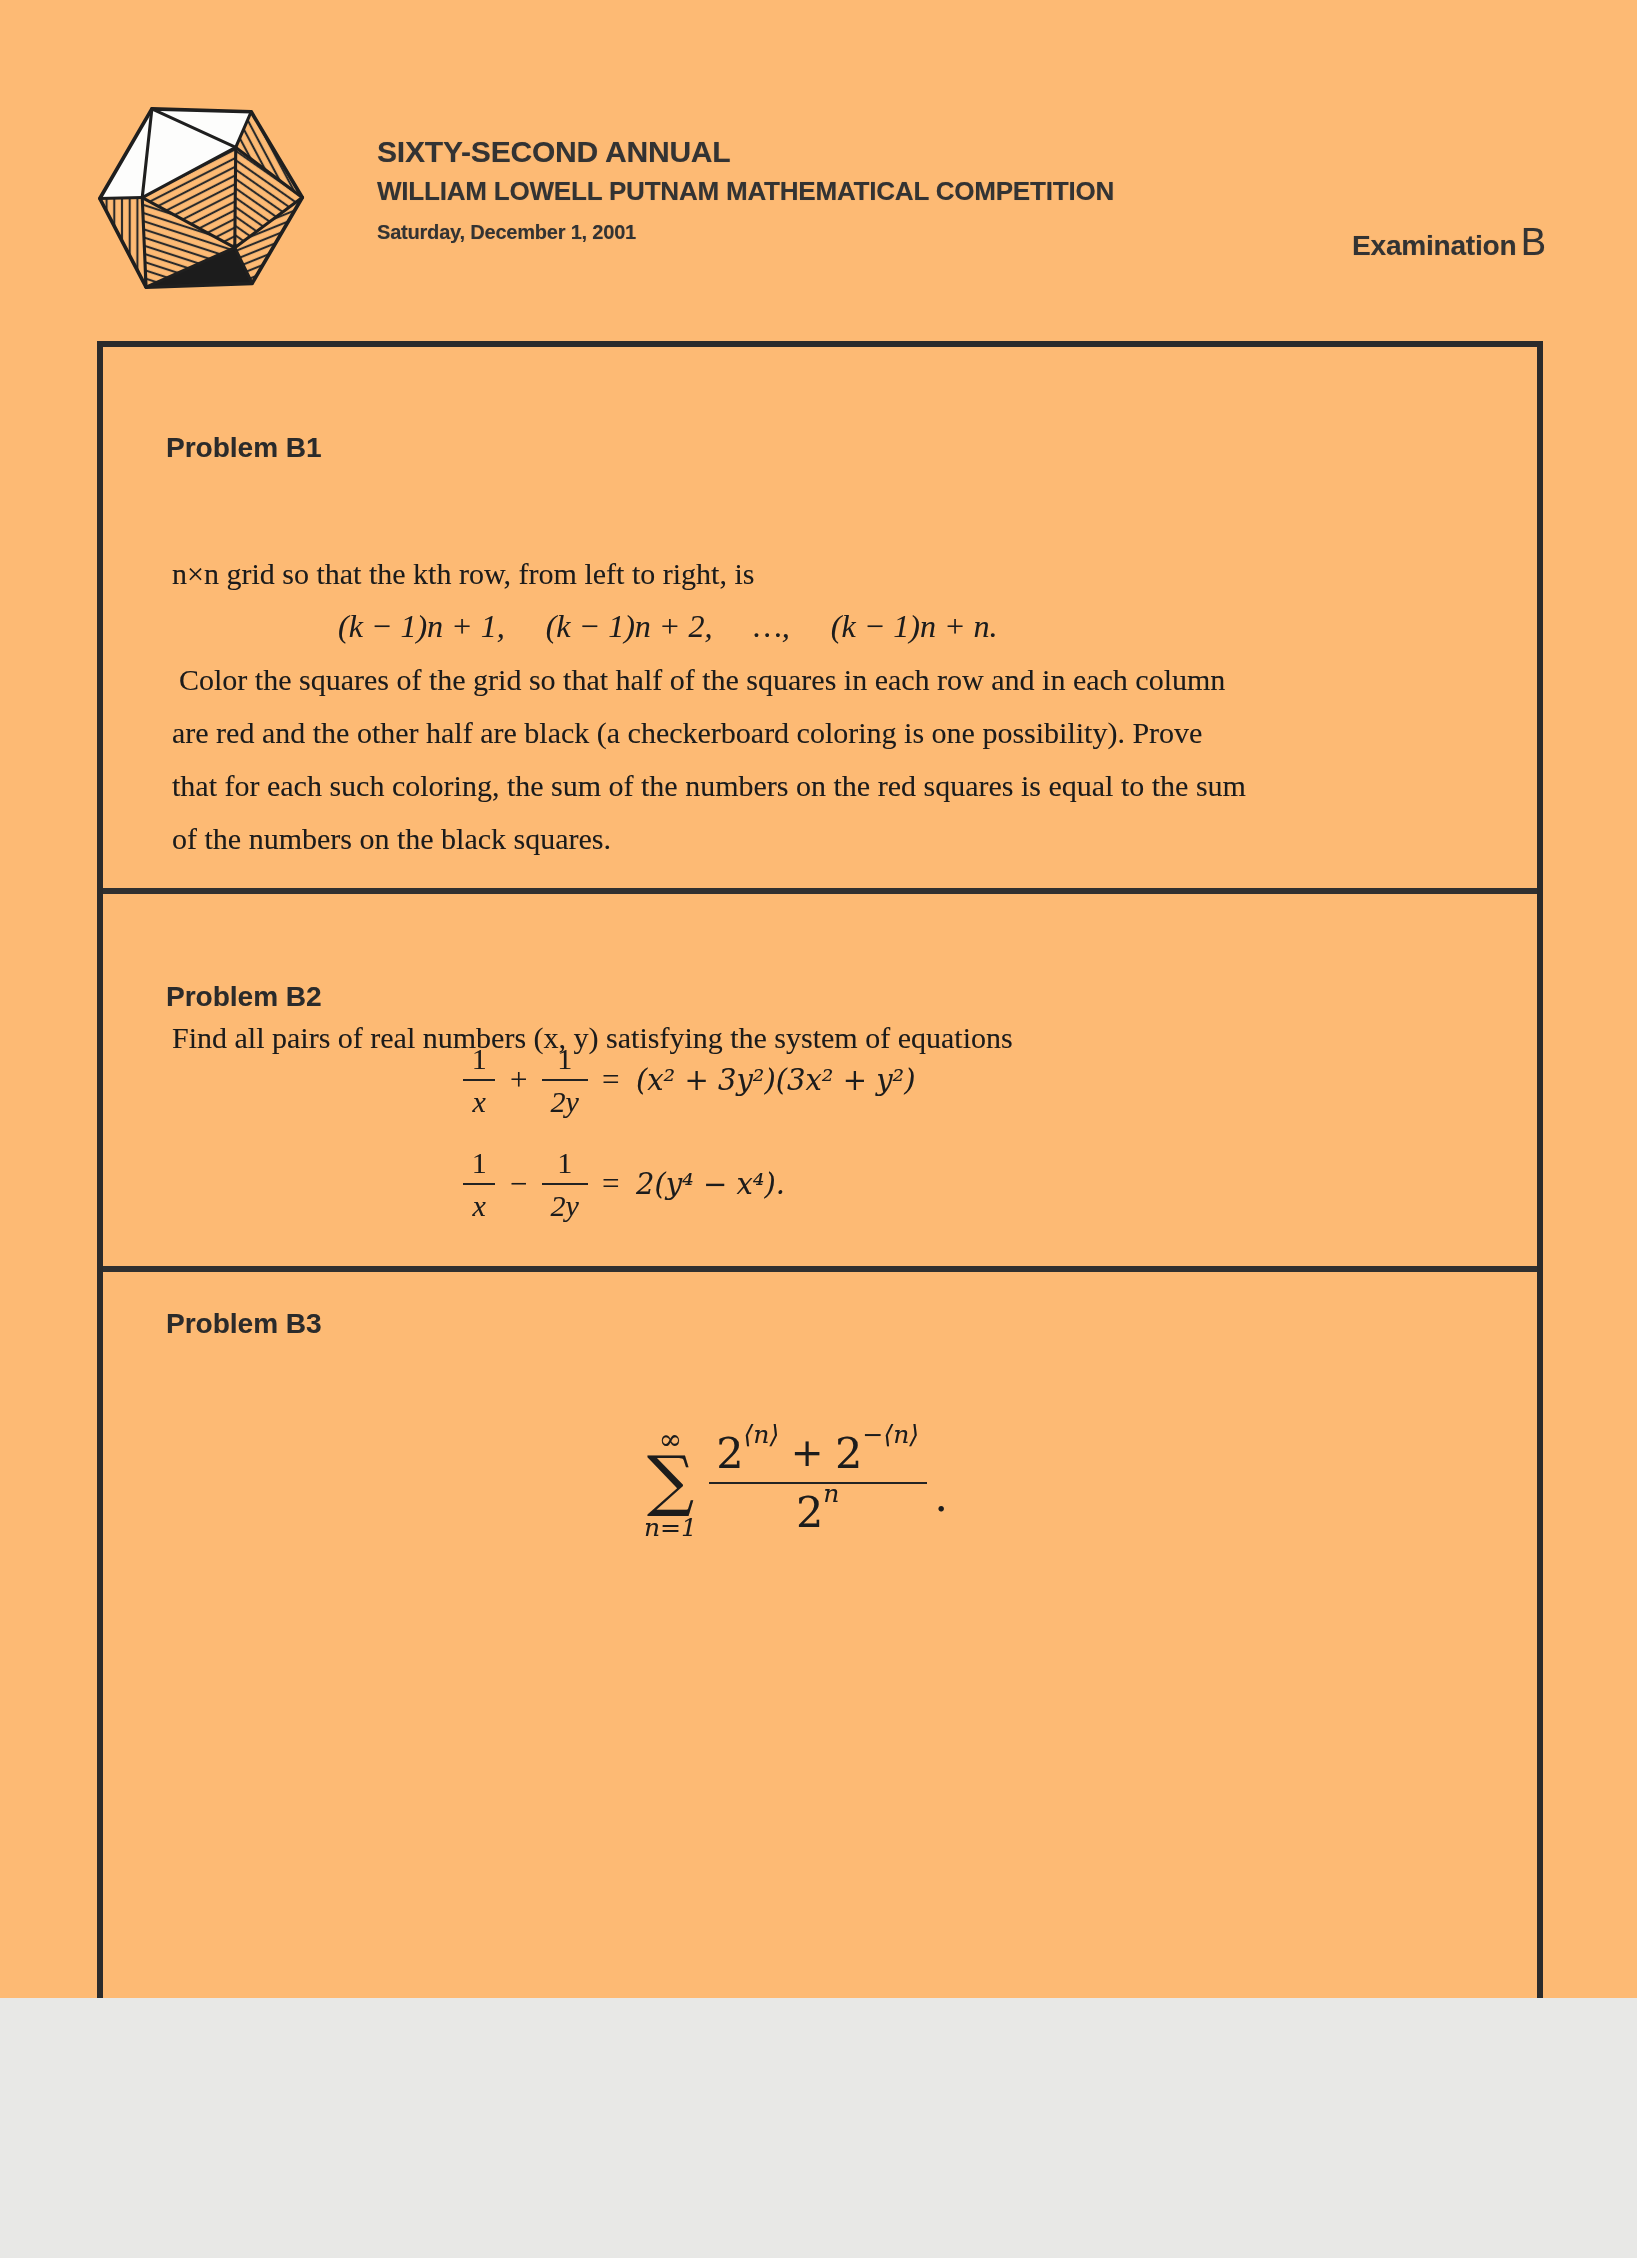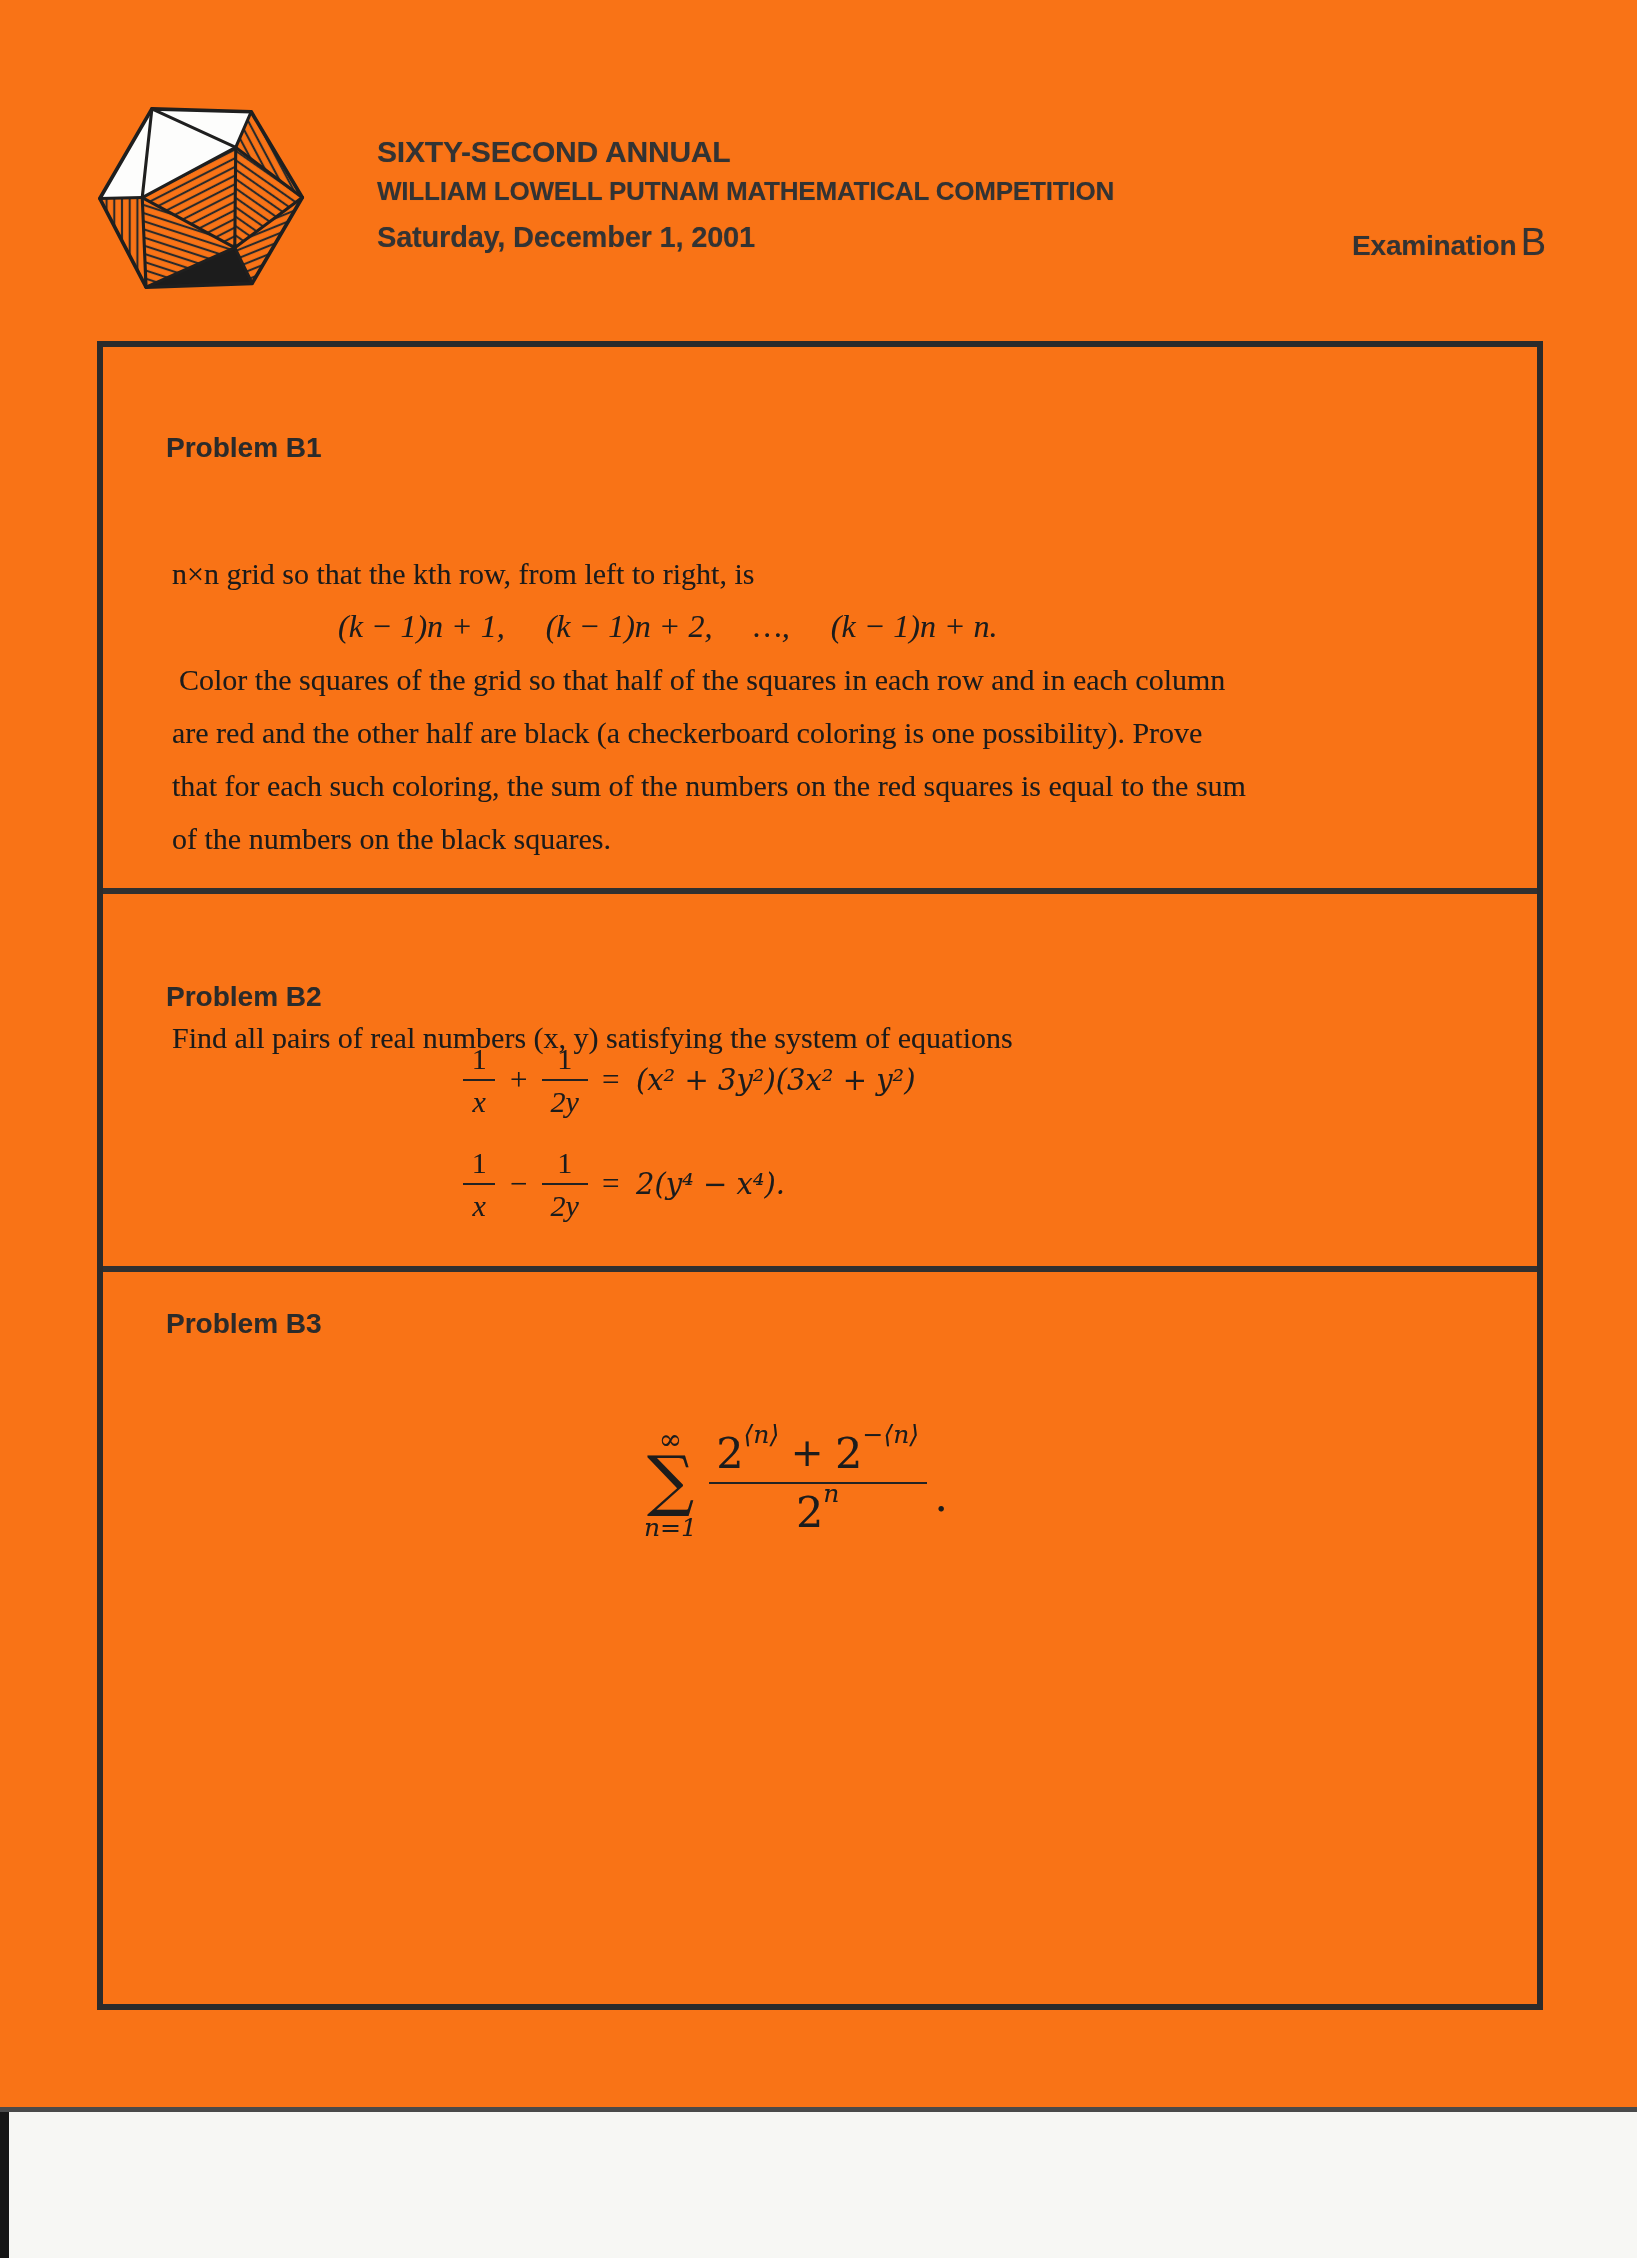"SIXTY-SECOND ANNUAL" .page { background: #f97316 -> #fdba74; height: 2258px -> 1998px }
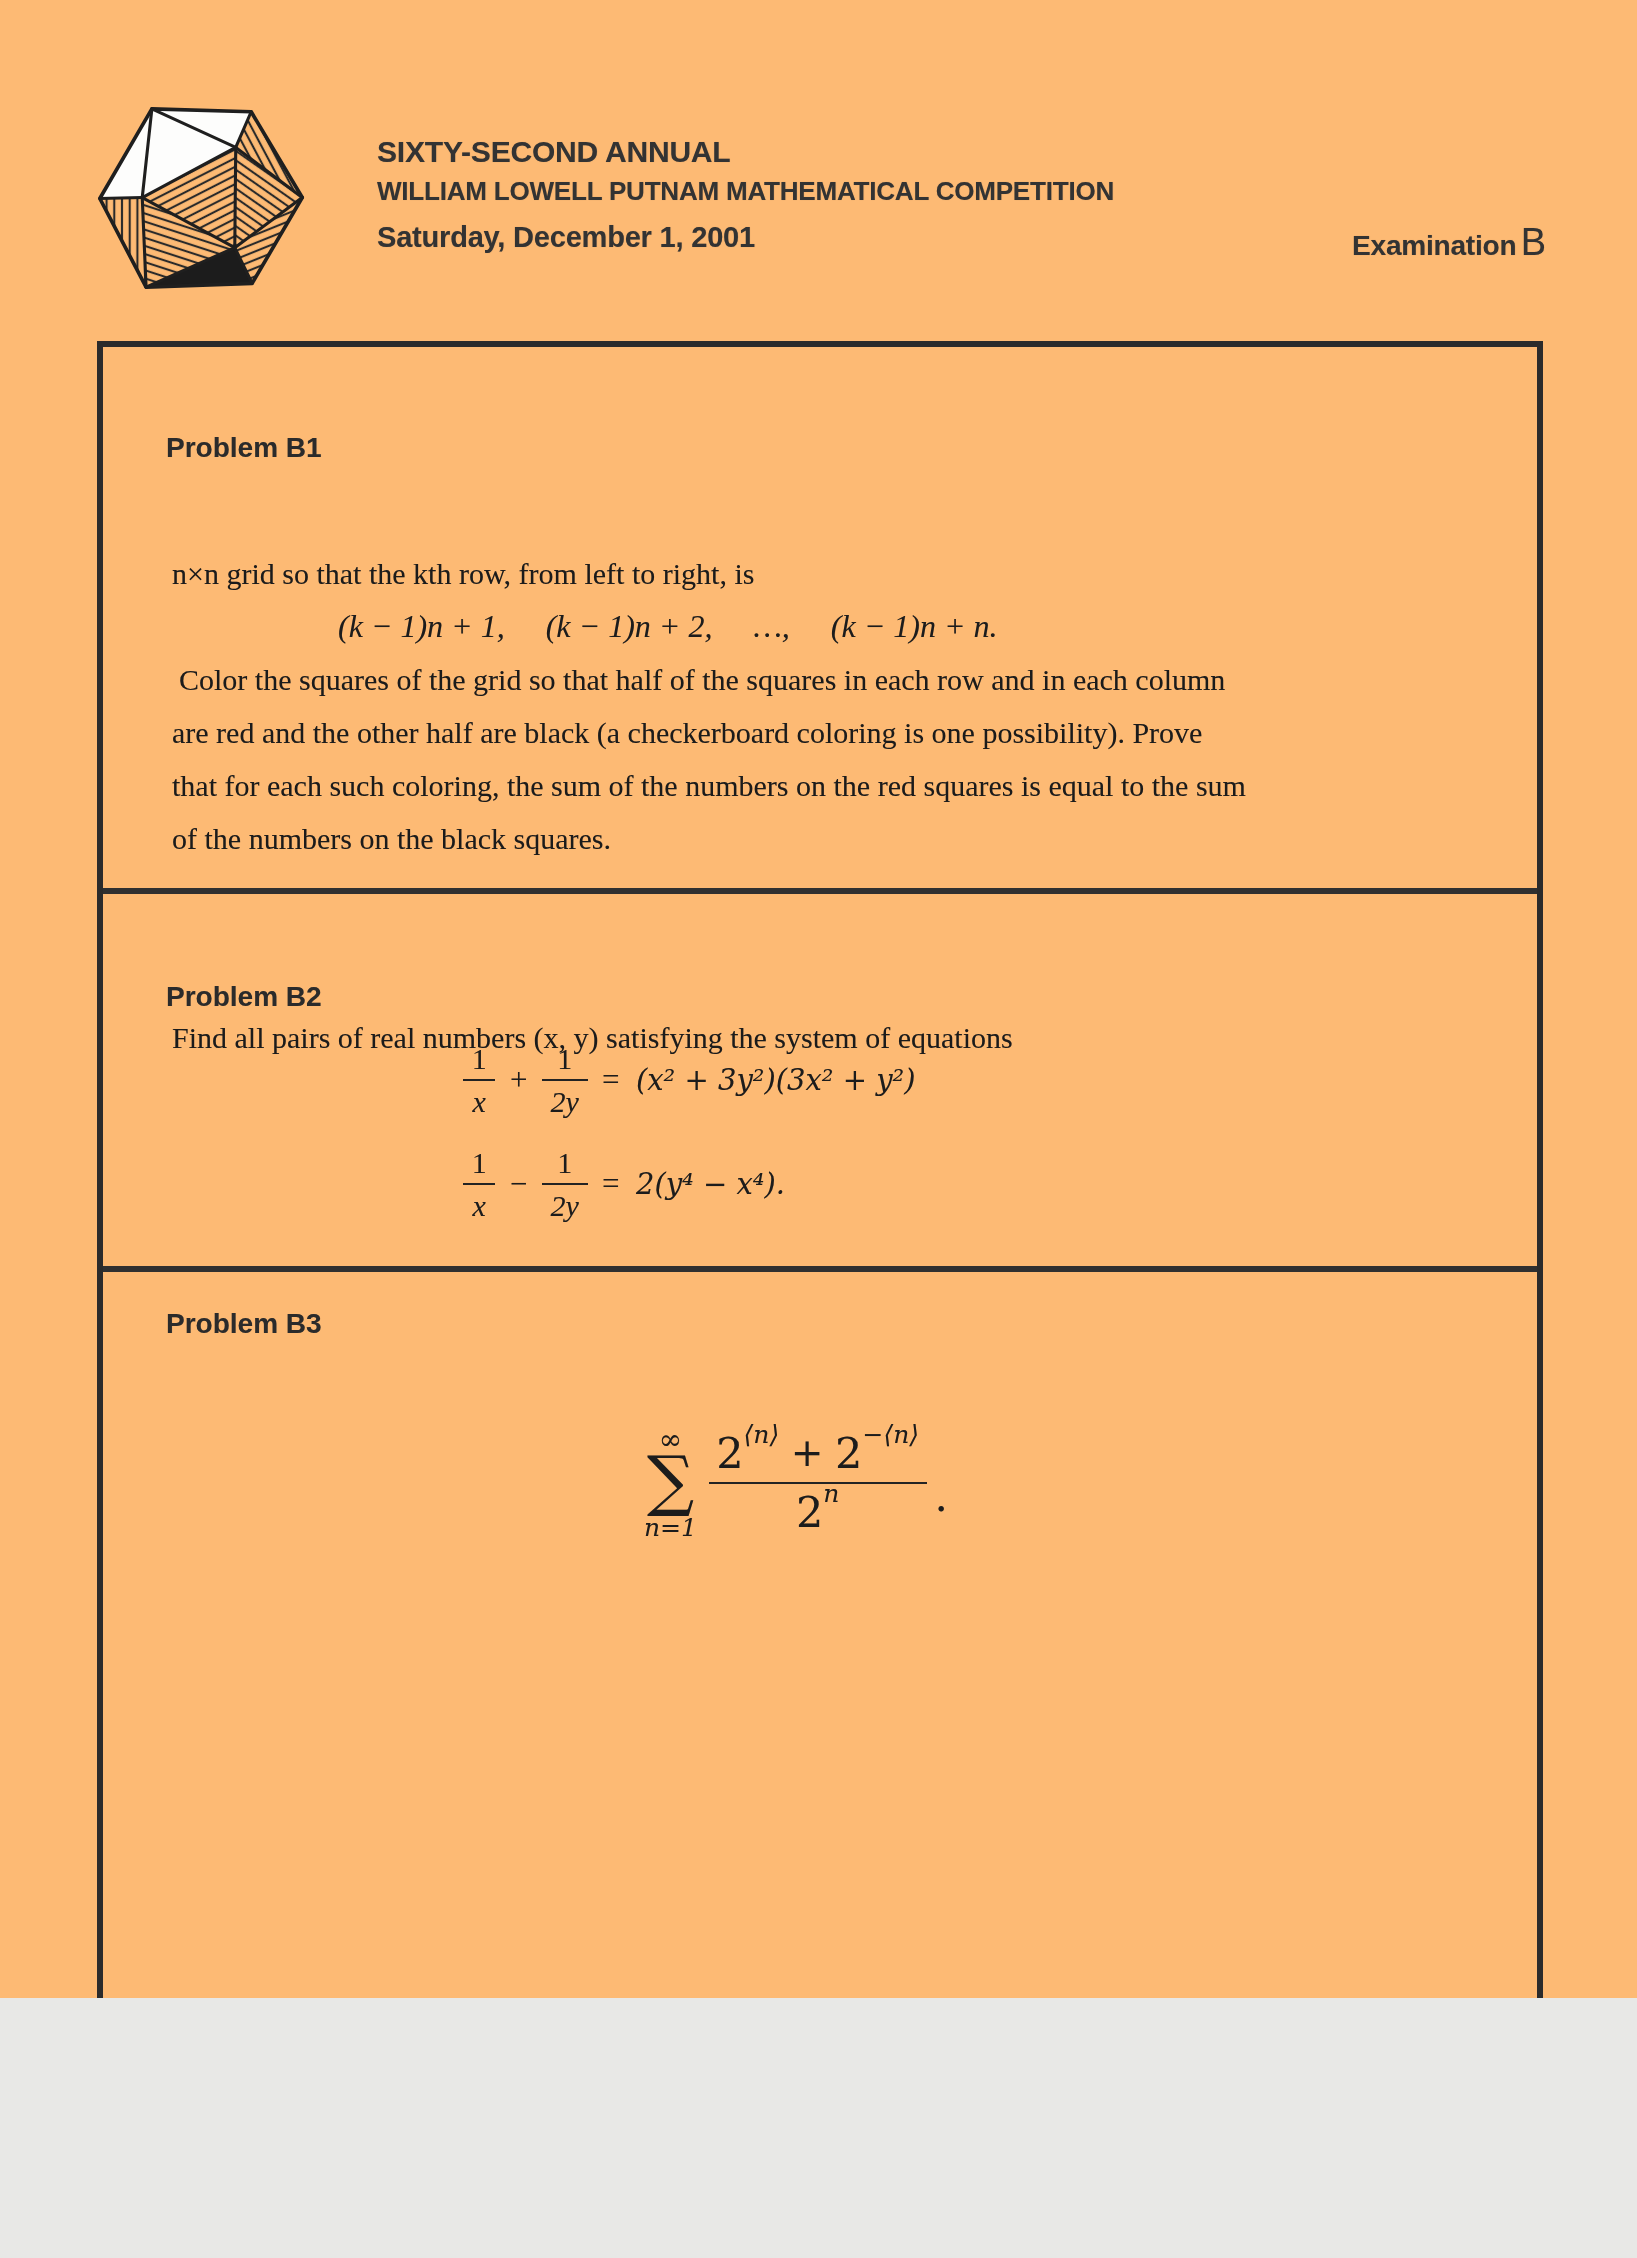"Saturday, December 1, 2001" #hdr-line3 { font-size: 29px -> 20px }
